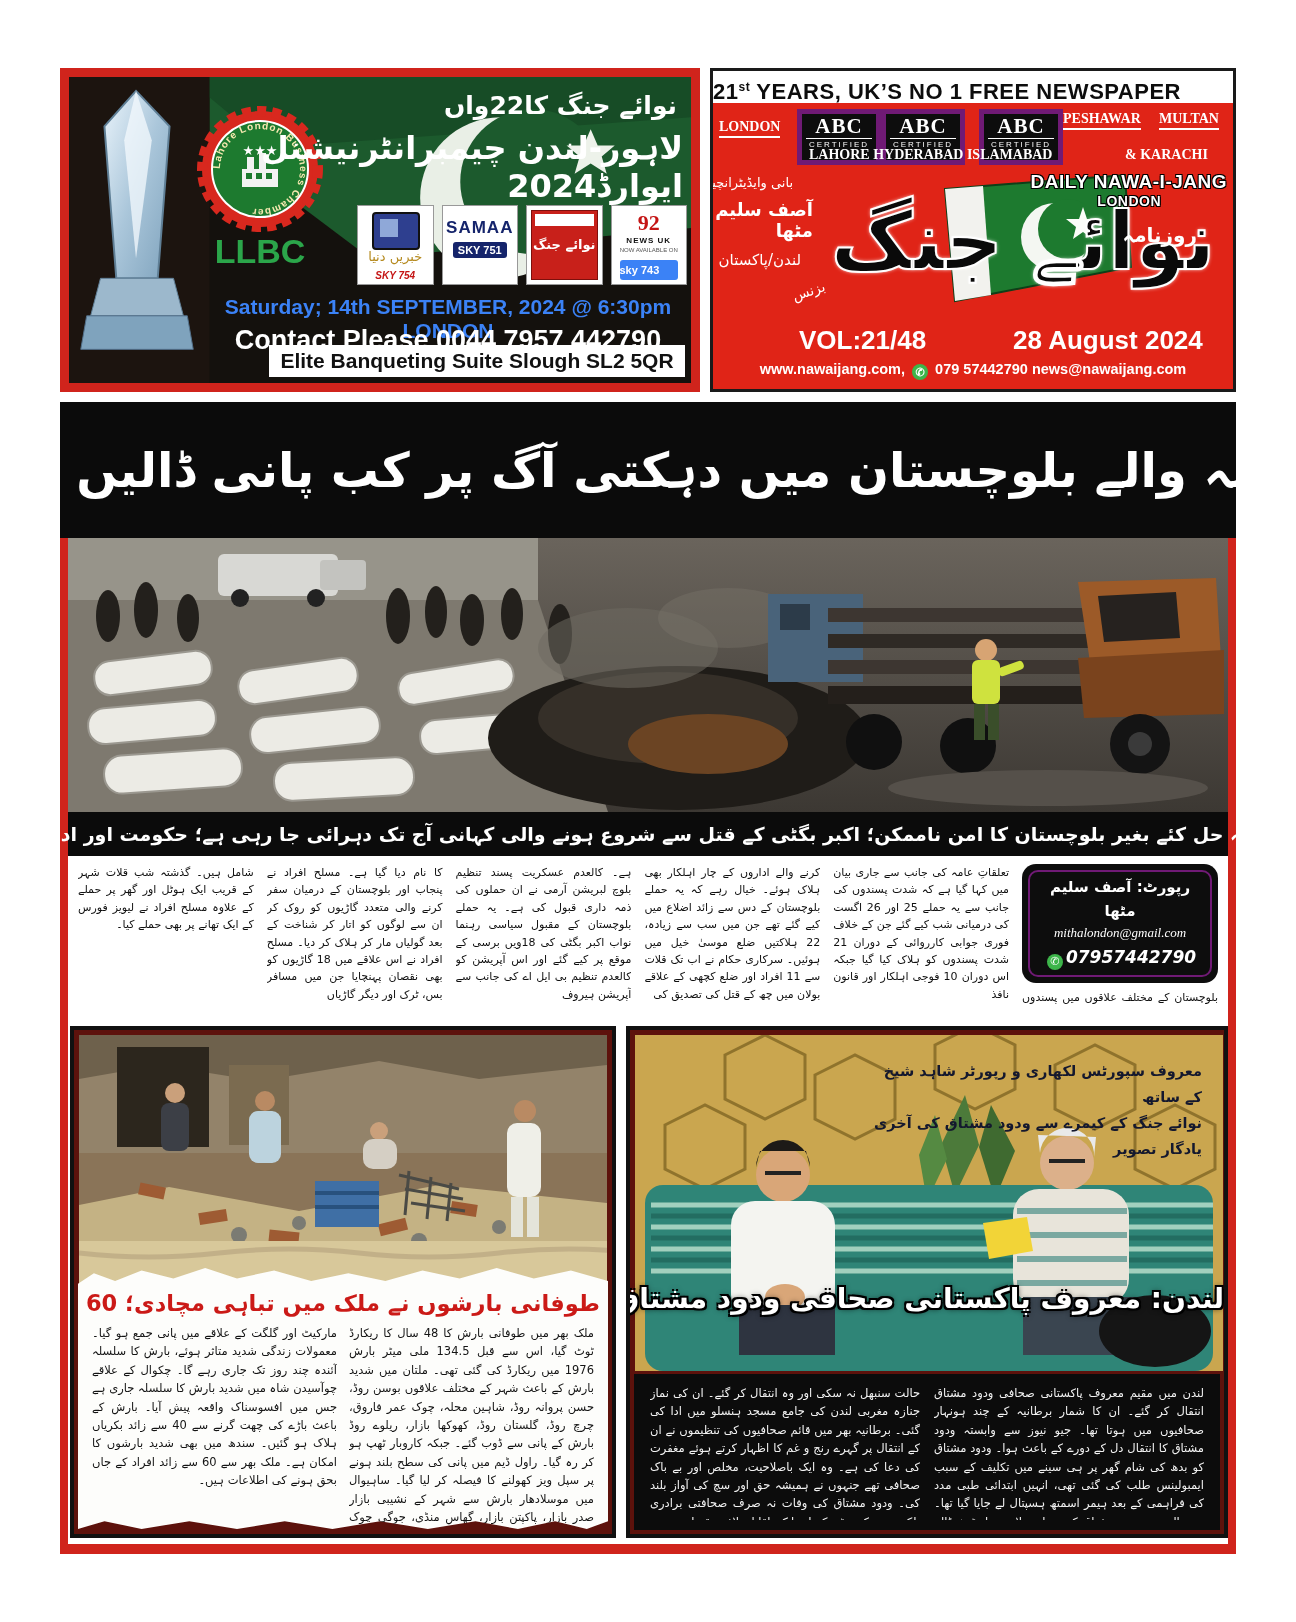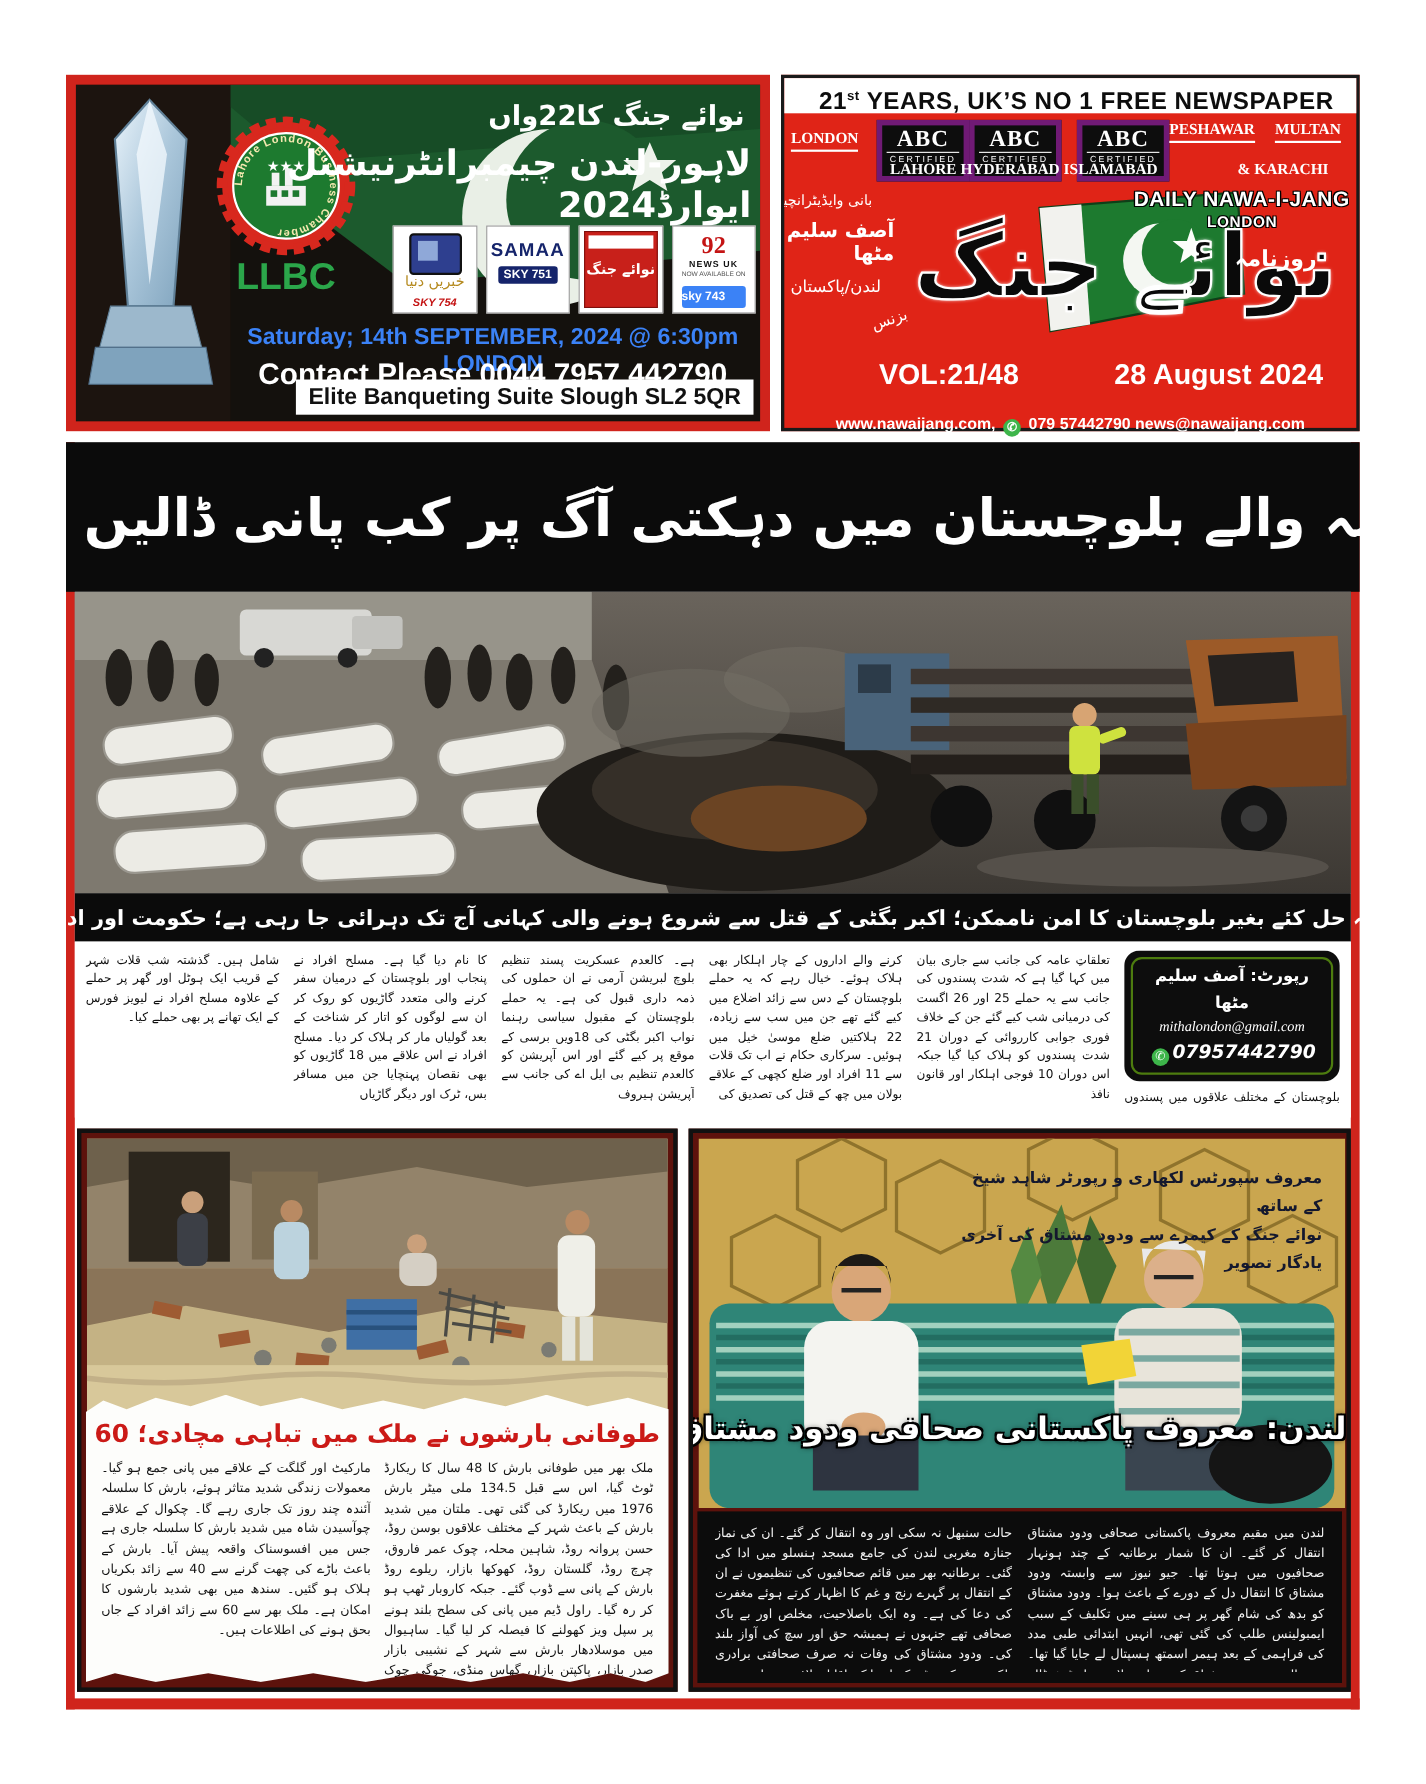"21st YEARS, UK’S NO 1" #mh-banner { padding-left: 11px -> none; text-align: center -> left }
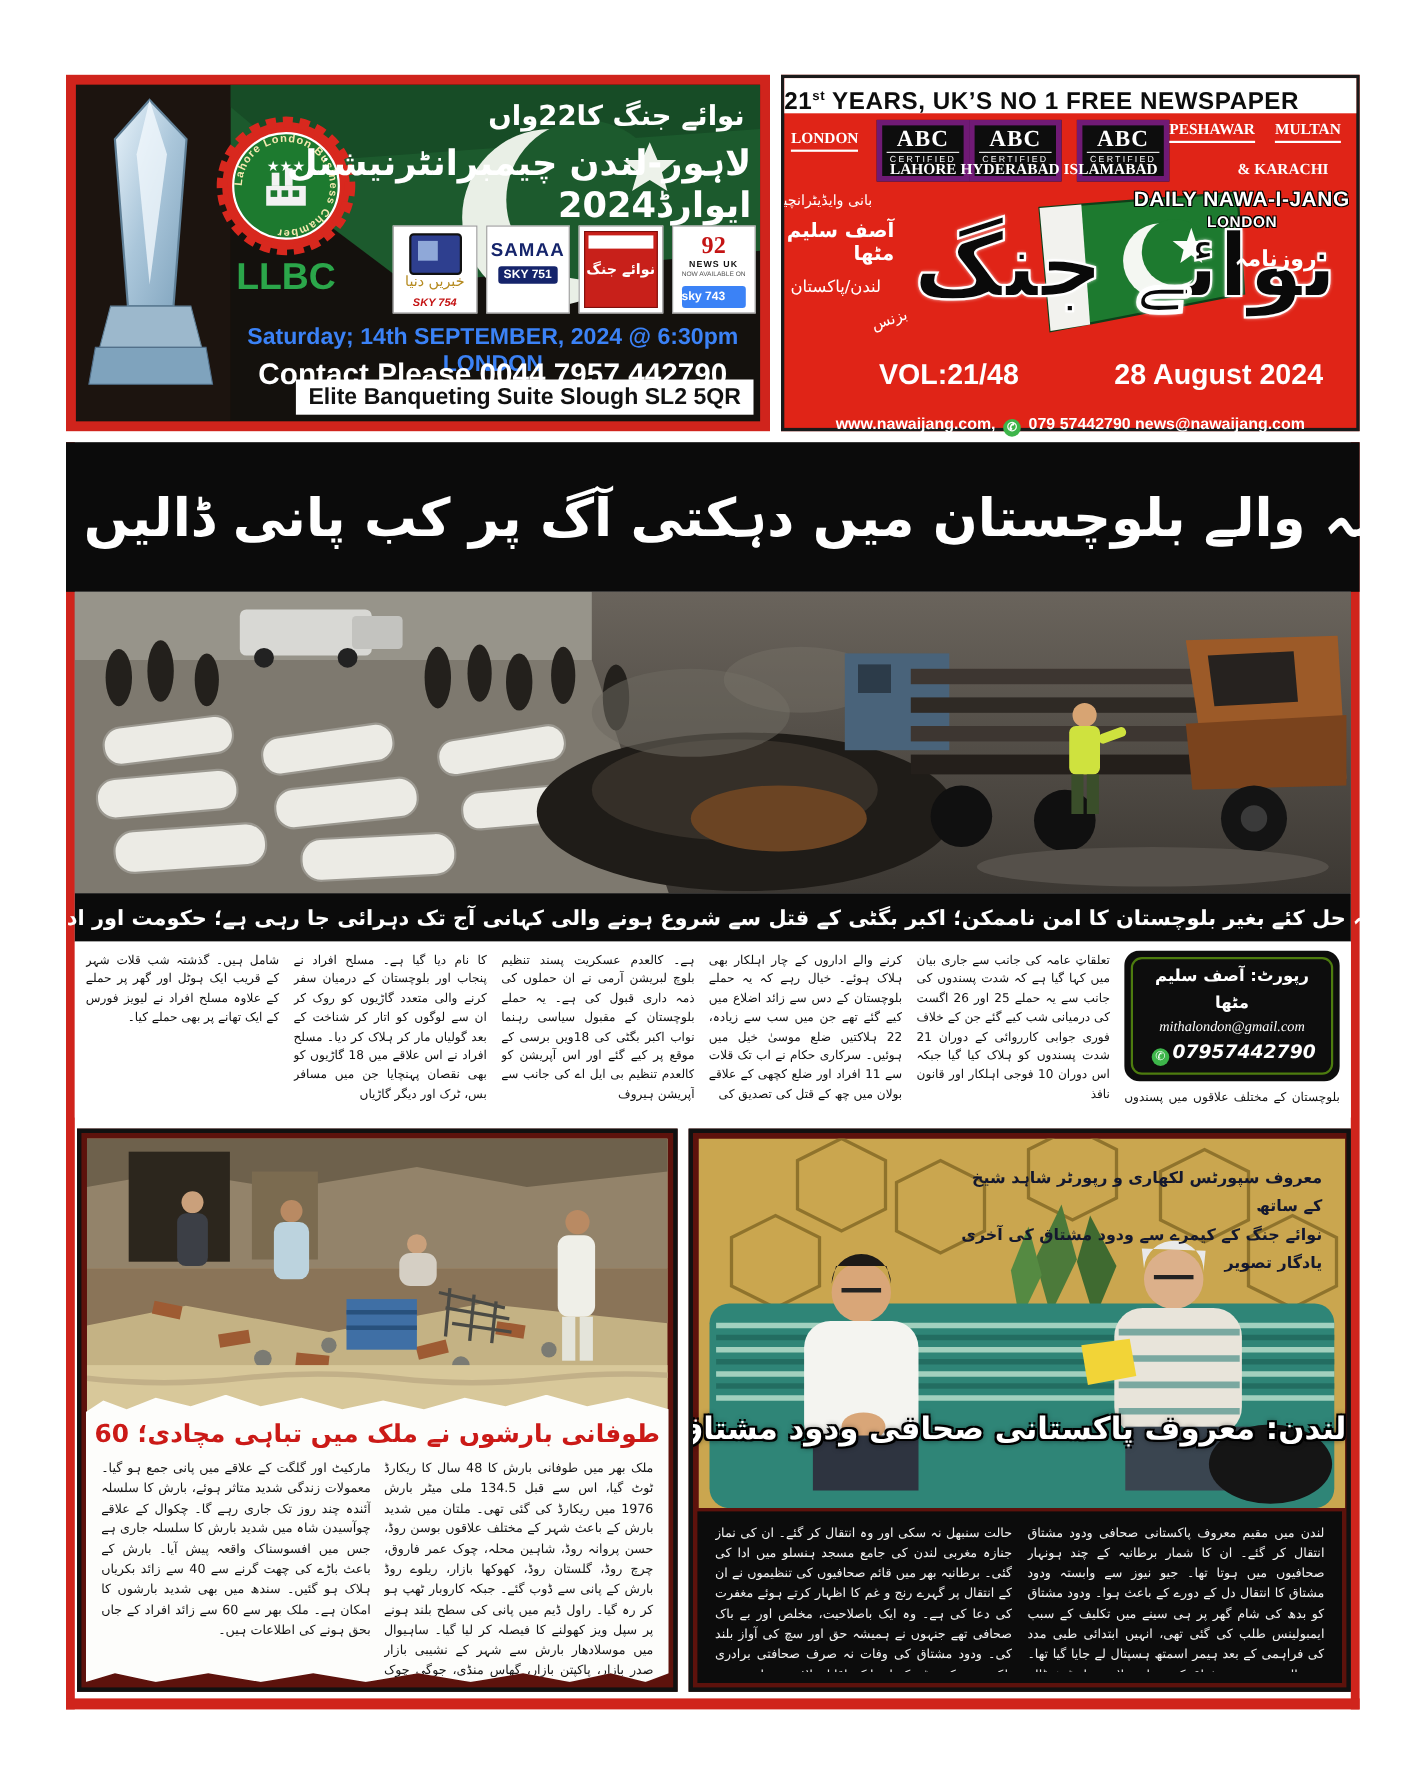"www.nawaijang.com, ✆ 079 57442790" #mh-contact { margin-top: 17px -> none }
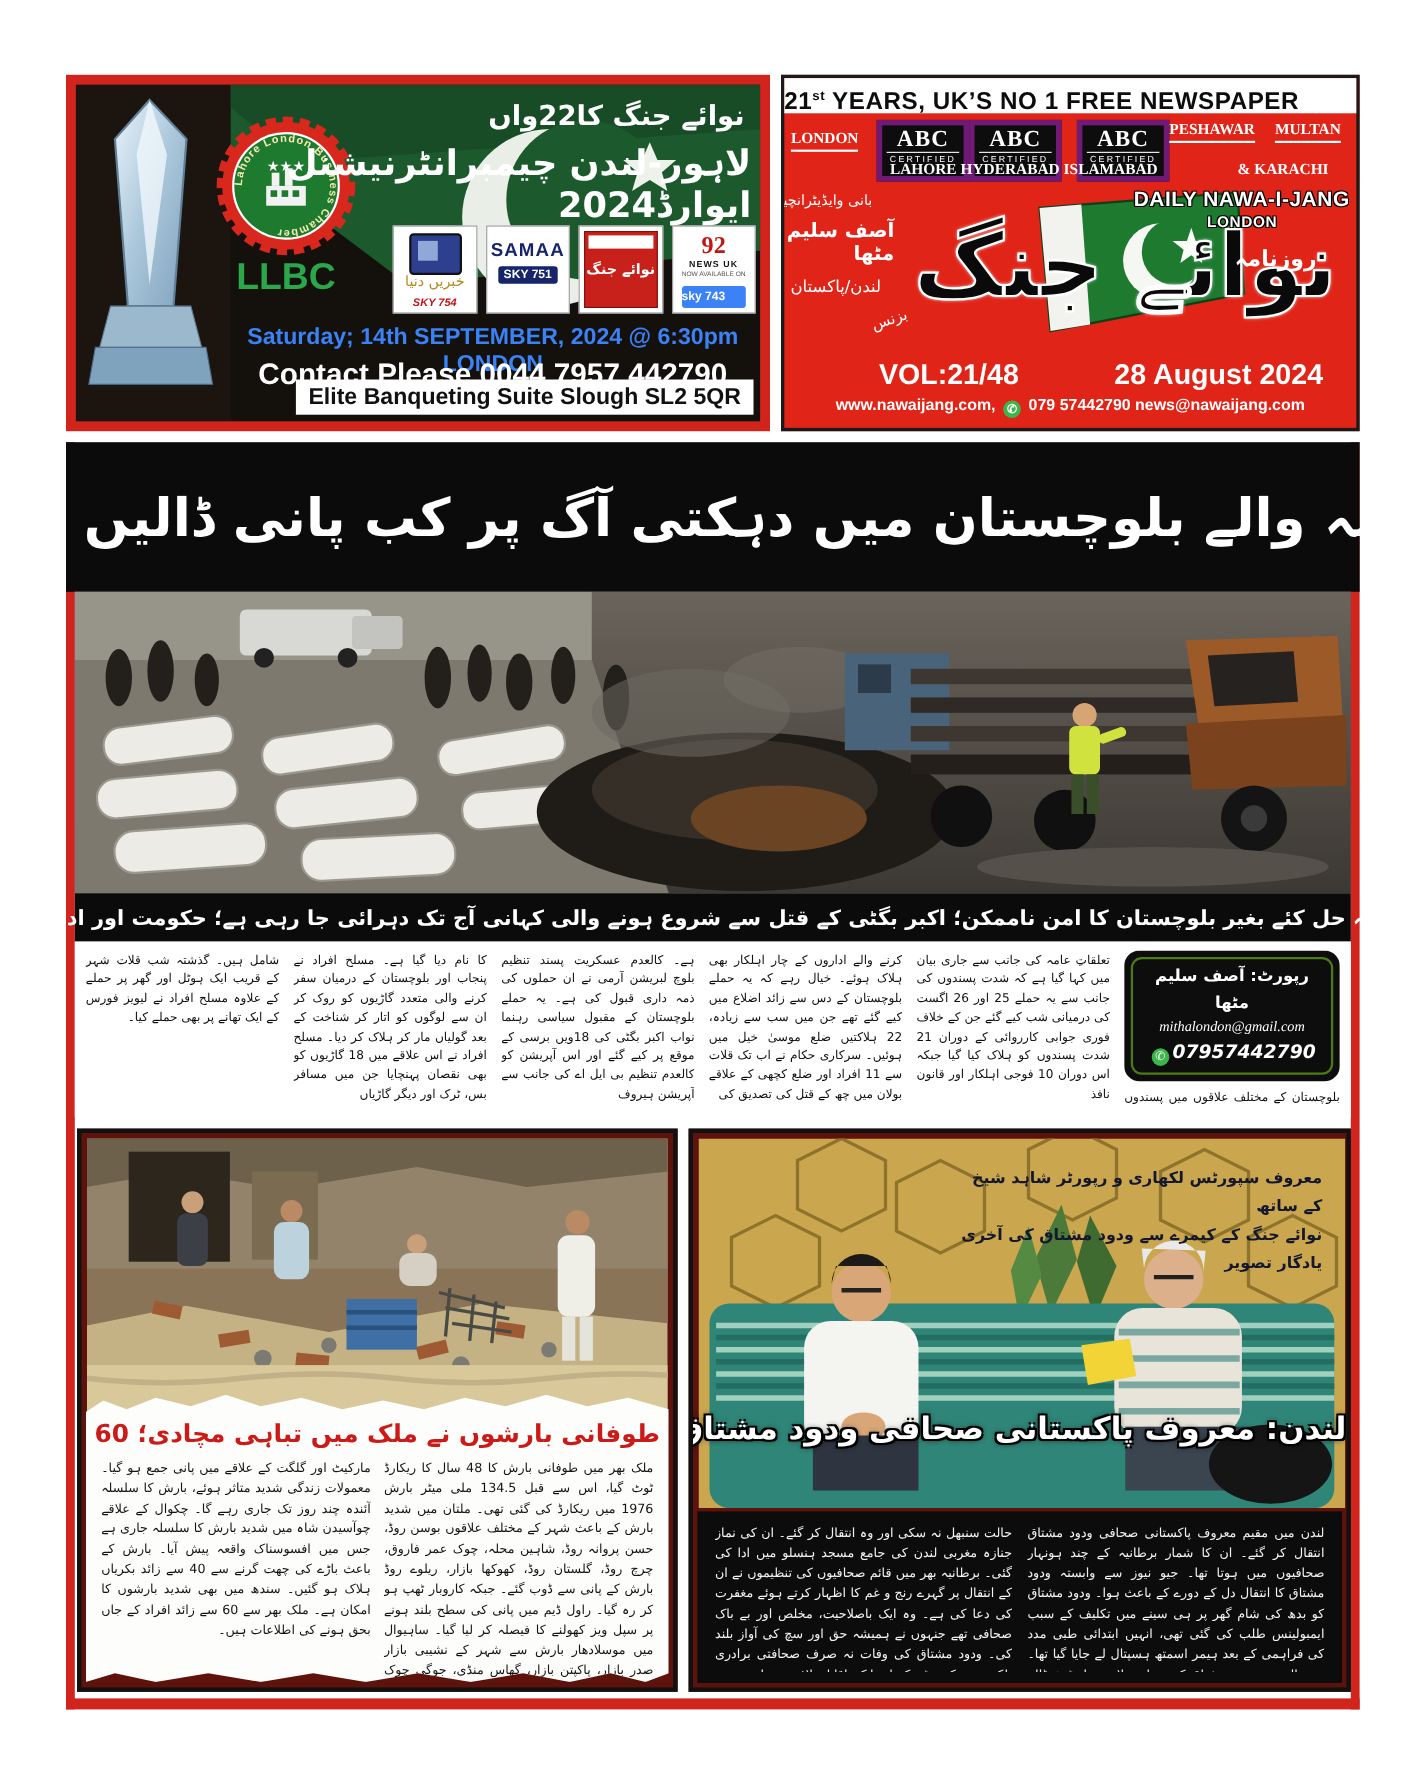"رپورٹ: آصف سلیم مٹھا" #byline-inner { border: 2px solid #4d7c0f -> 2px solid #701a75 }
